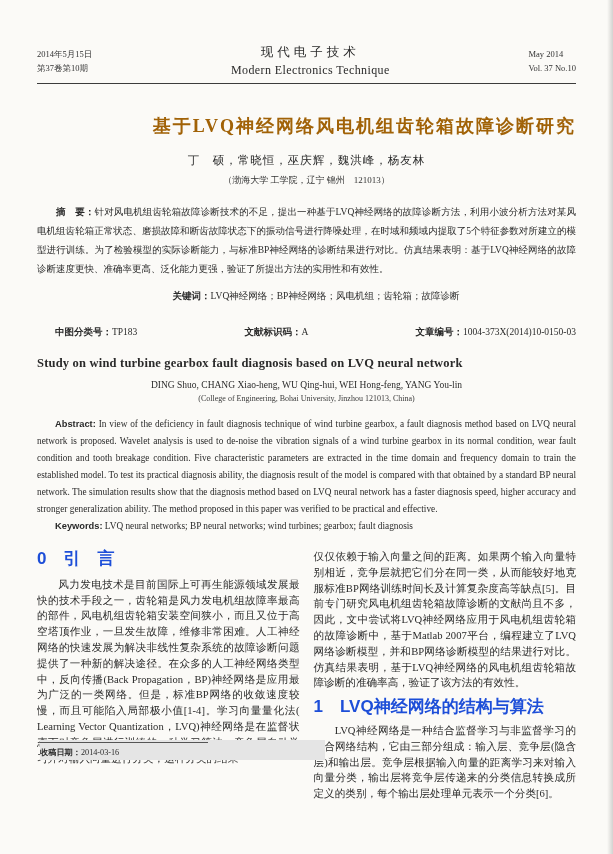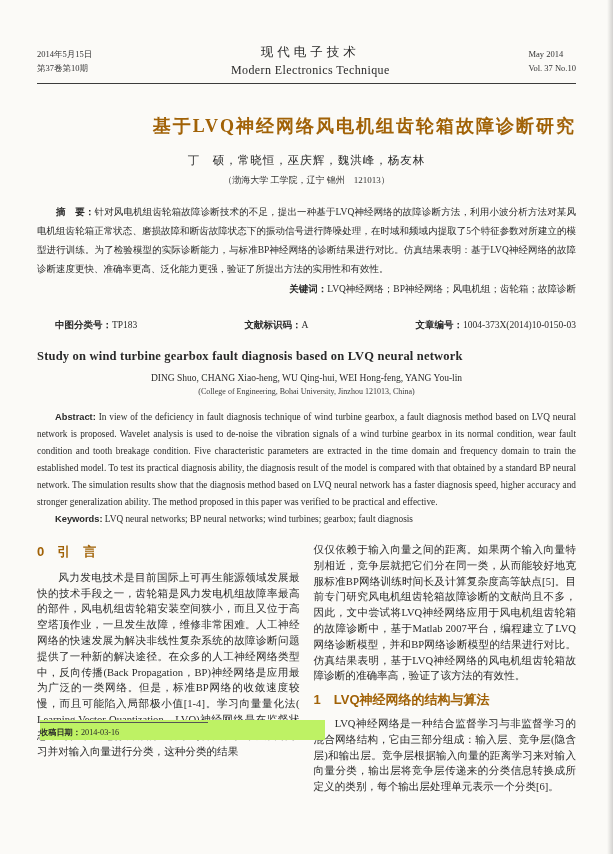"关键词：LVQ神经网络；BP神经网络；风电机组；齿轮箱；故障诊断" .kw { margin: 0 -> 7px; text-align: right -> center }
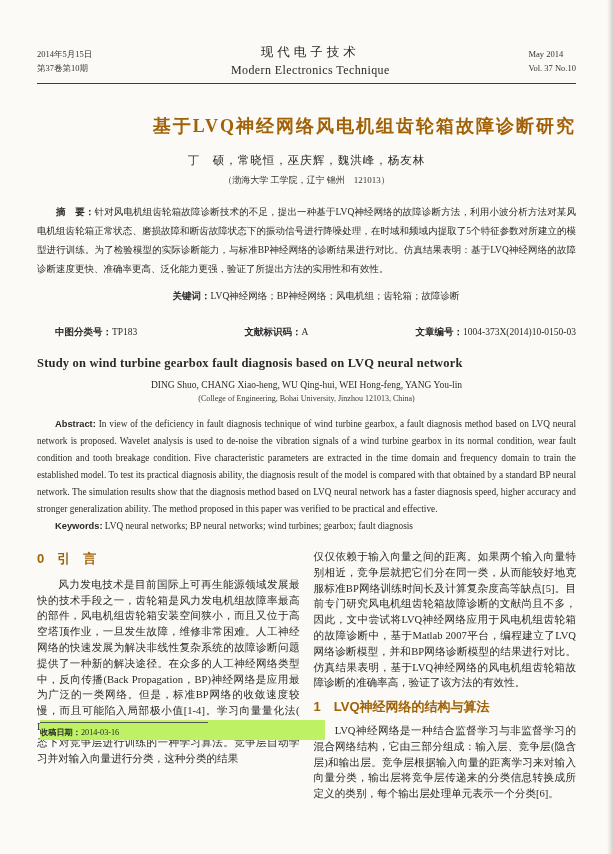"0 引 言" .col h2 { color: #a16207 -> #1d4ed8; font-size: 13px -> 17px }
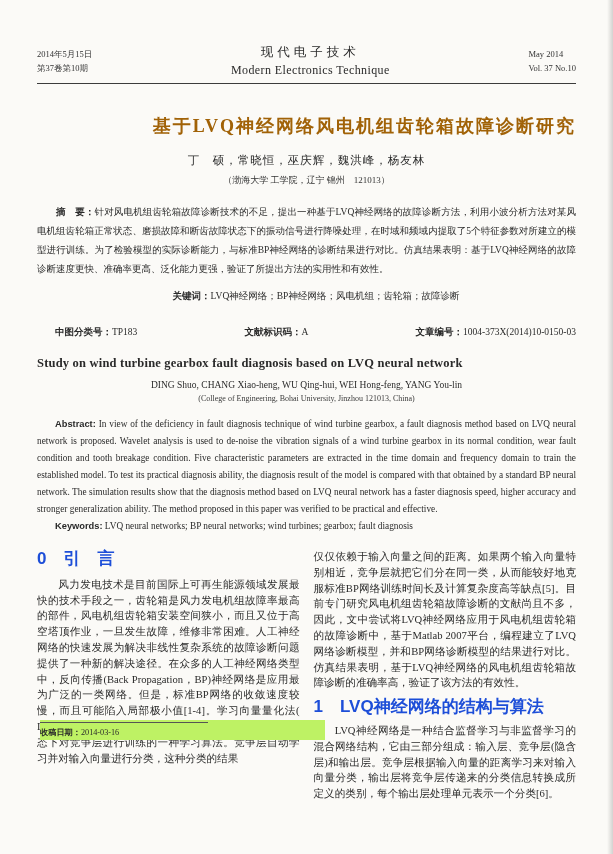"收稿日期：2014-03-16" .footnote { background: #bef264 -> #e5e5e5; top: 720px -> 740px }
